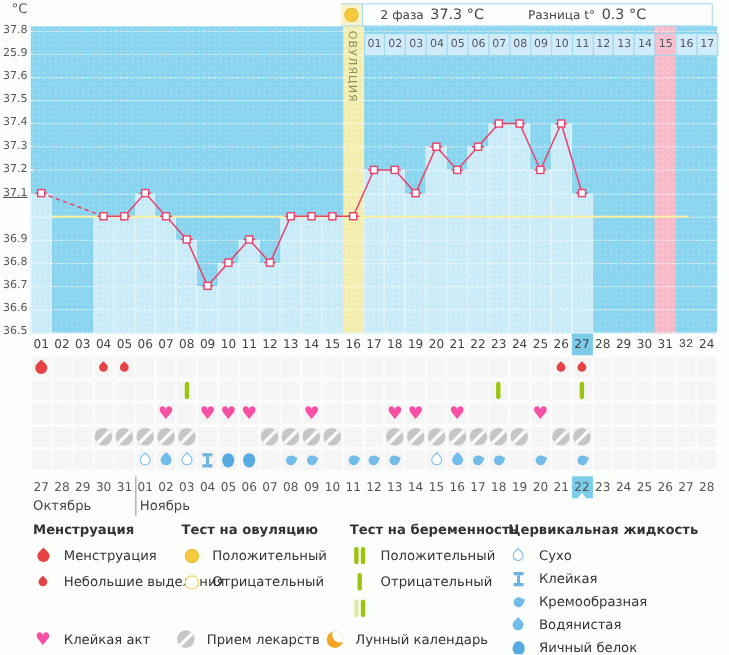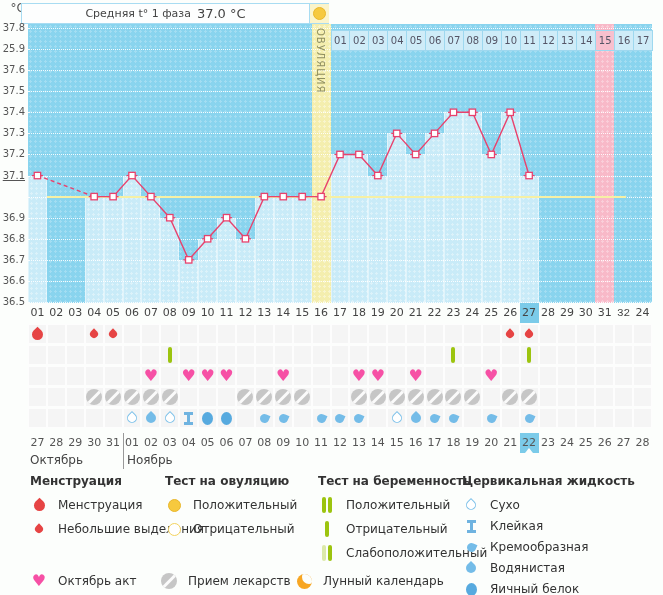"Средняя t° 1 фаза" div.hbox { html: <div> <span>Средняя t° 1 фаза</span> <span>37.0 °C</span> </div> -> none }
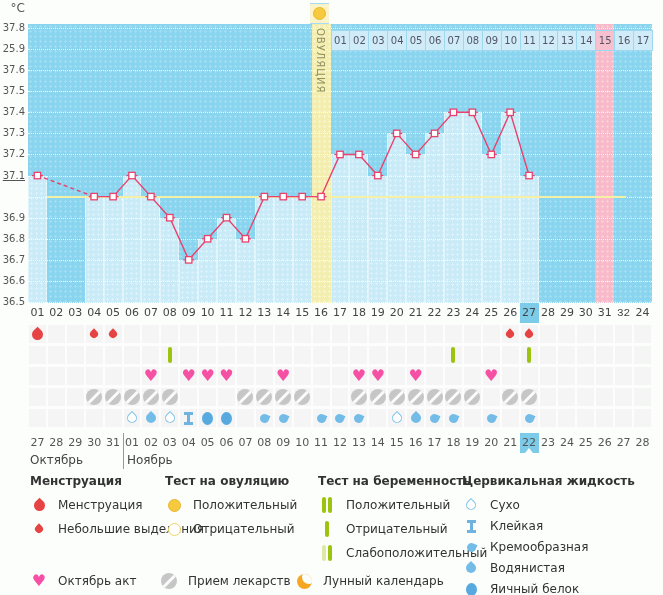"2 фаза" div.hbox { html: none -> <div> <span>2 фаза</span> <span>37.3 °C</span> <span>Разница t°</span> <span>0.3 °C</span> </div> }
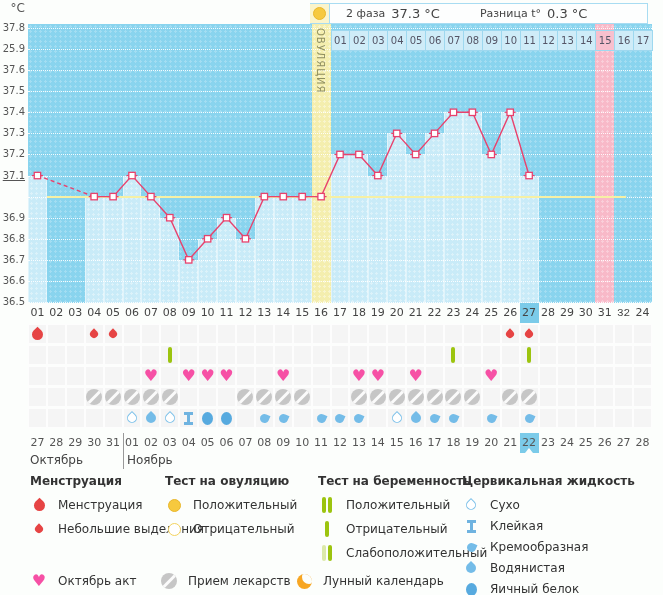"Слабоположительный" span { html: <span>Слабоположительный</span> -> none }
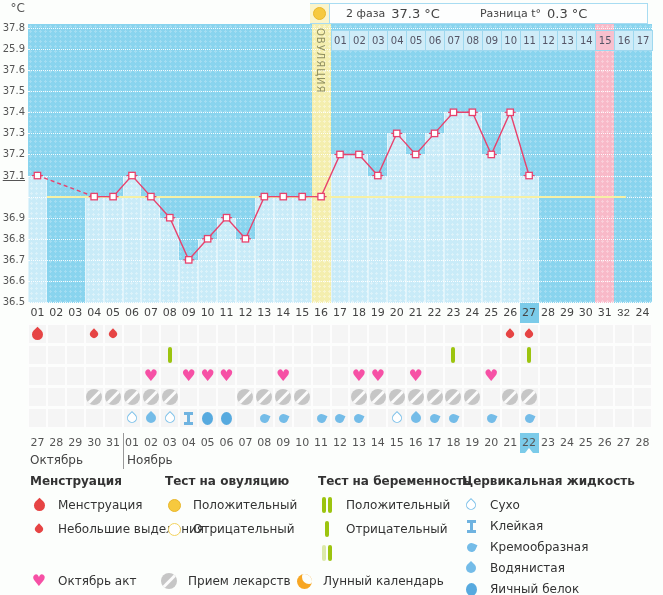"Октябрь акт" span { text: Октябрь -> Клейкая }
